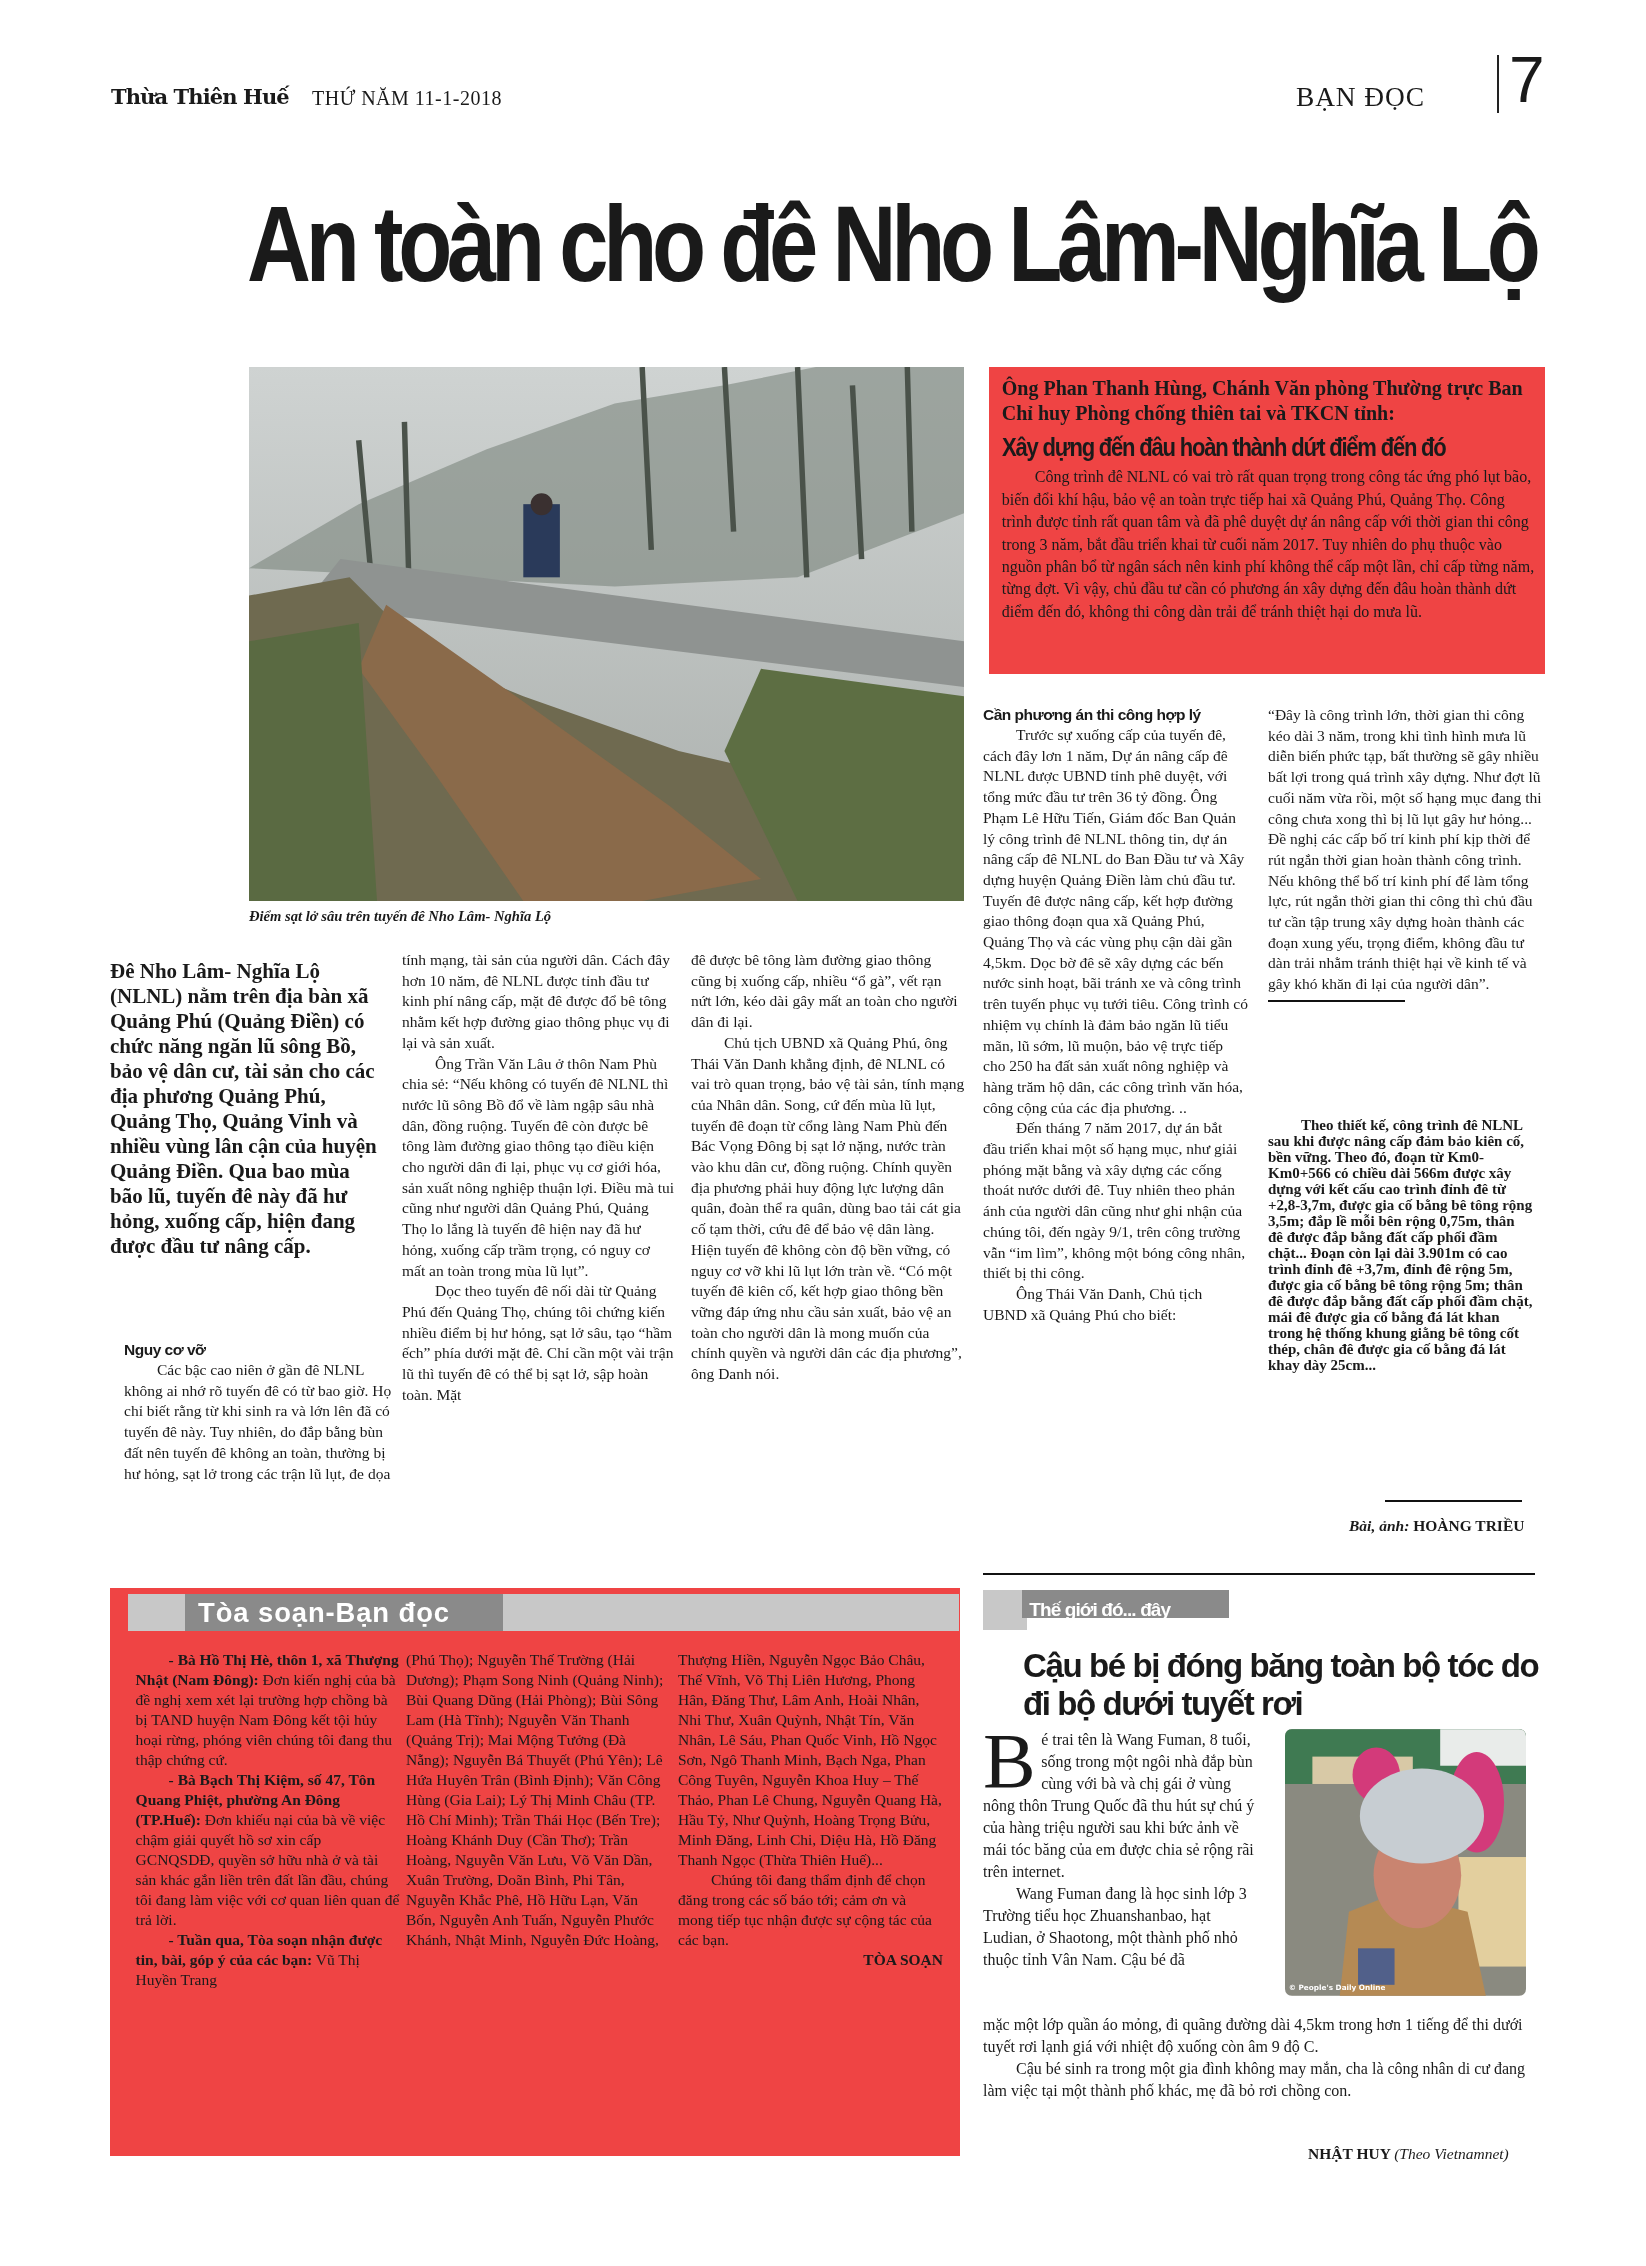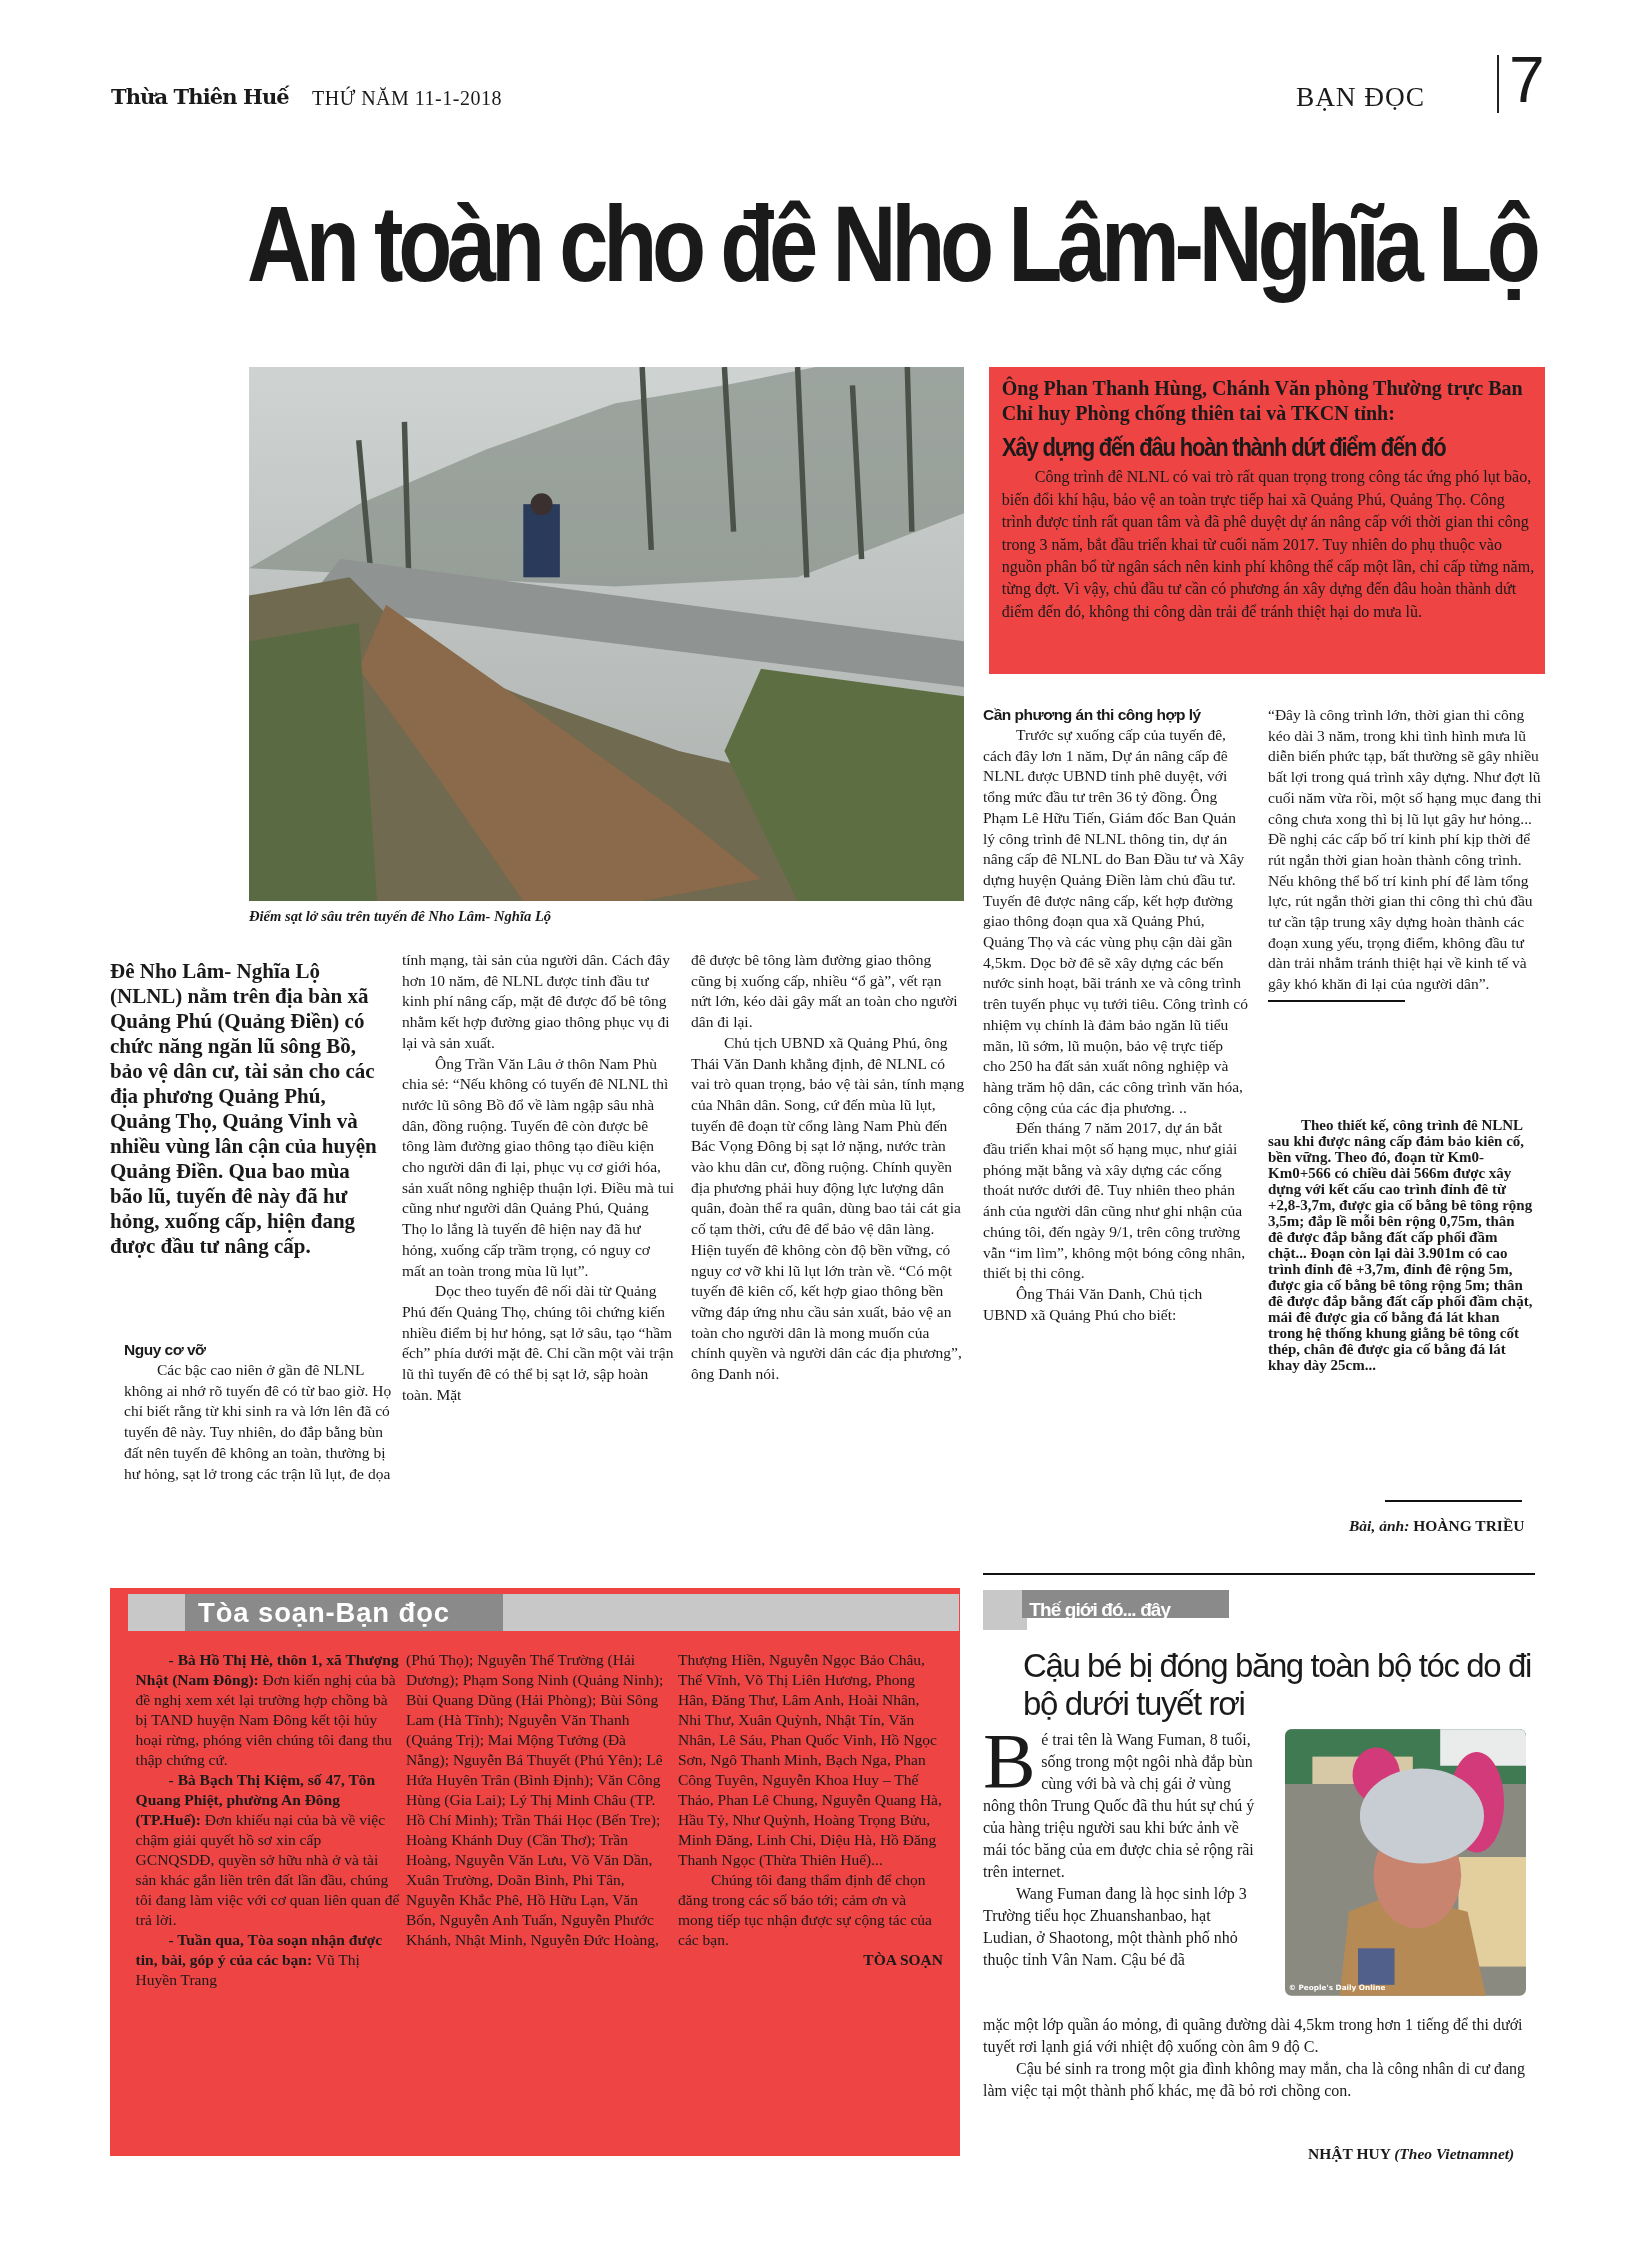"Cậu bé bị đóng băng" .world-title { font-weight: normal -> bold }
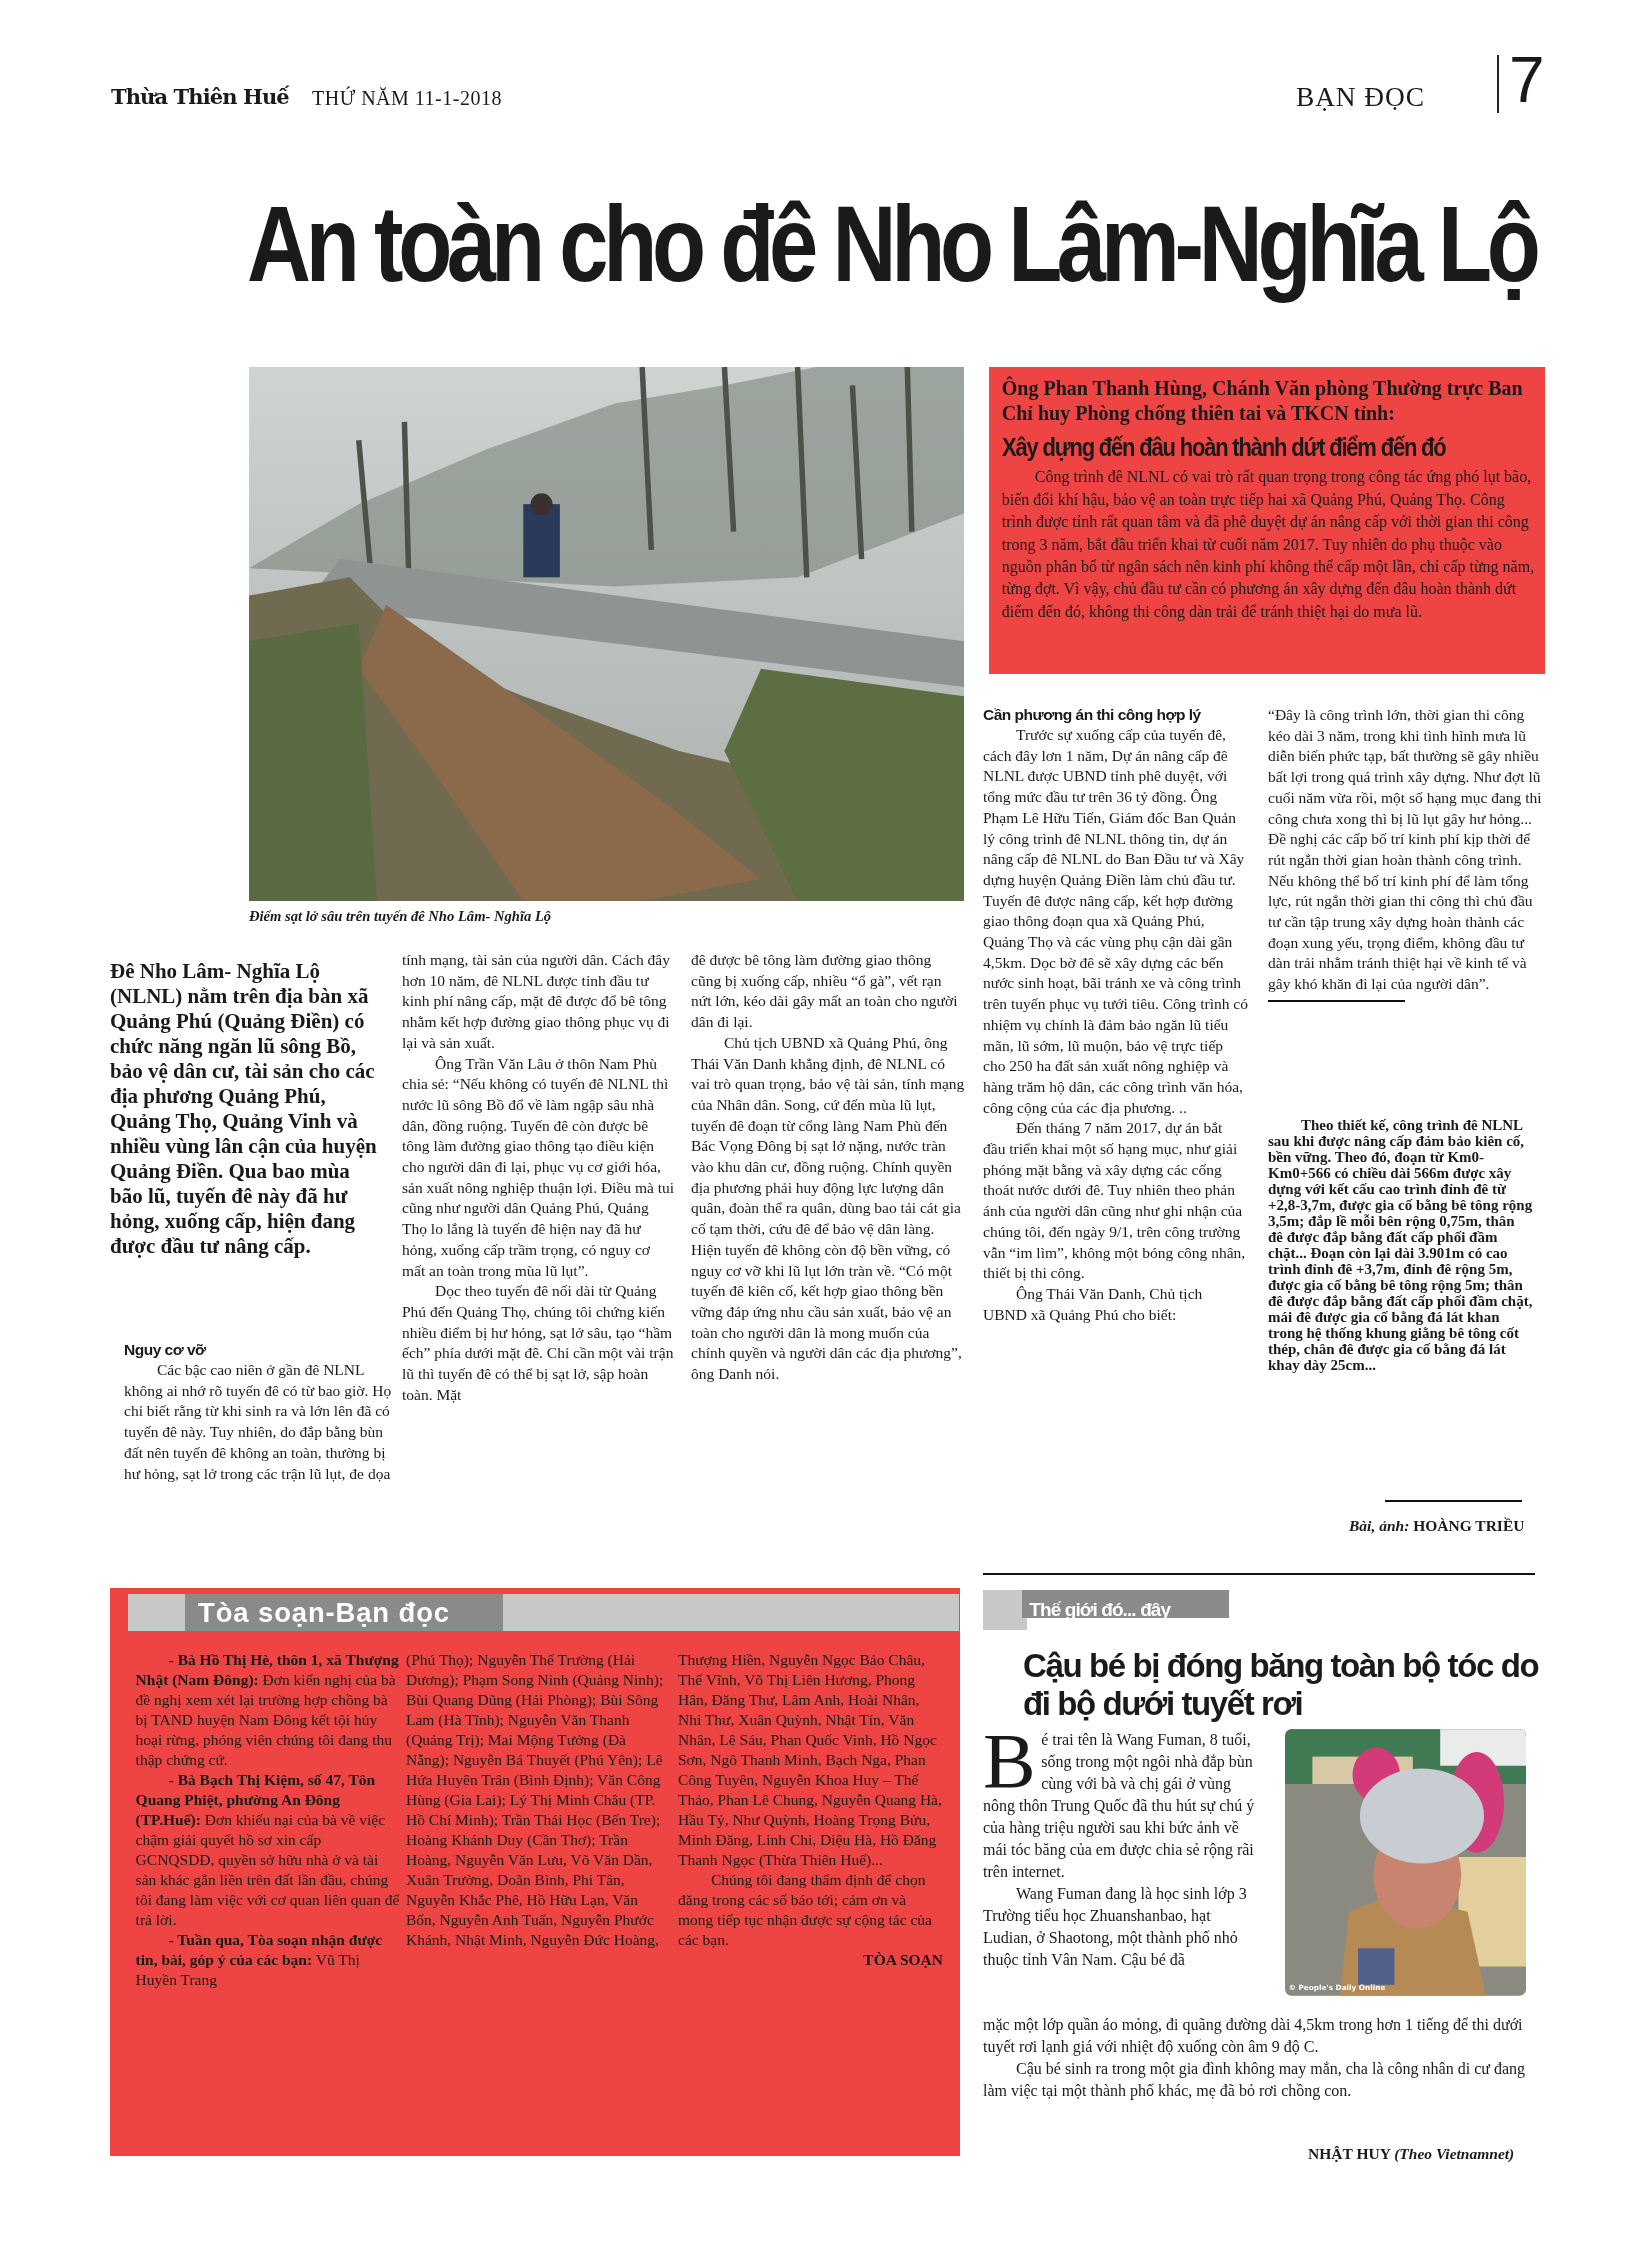"(Theo Vietnamnet)" .world-byline i { font-weight: bold -> normal }
